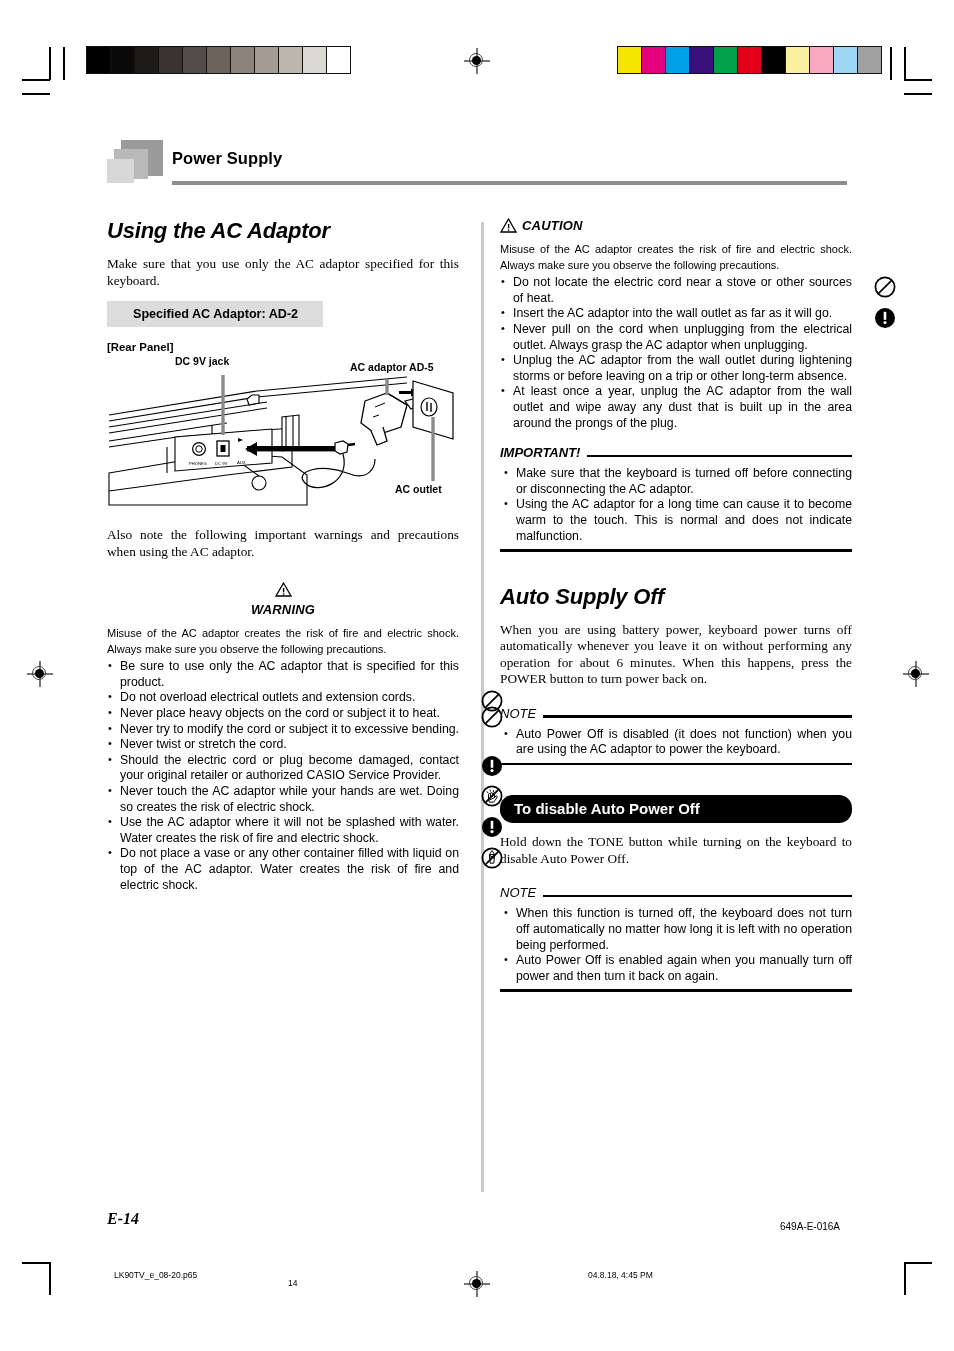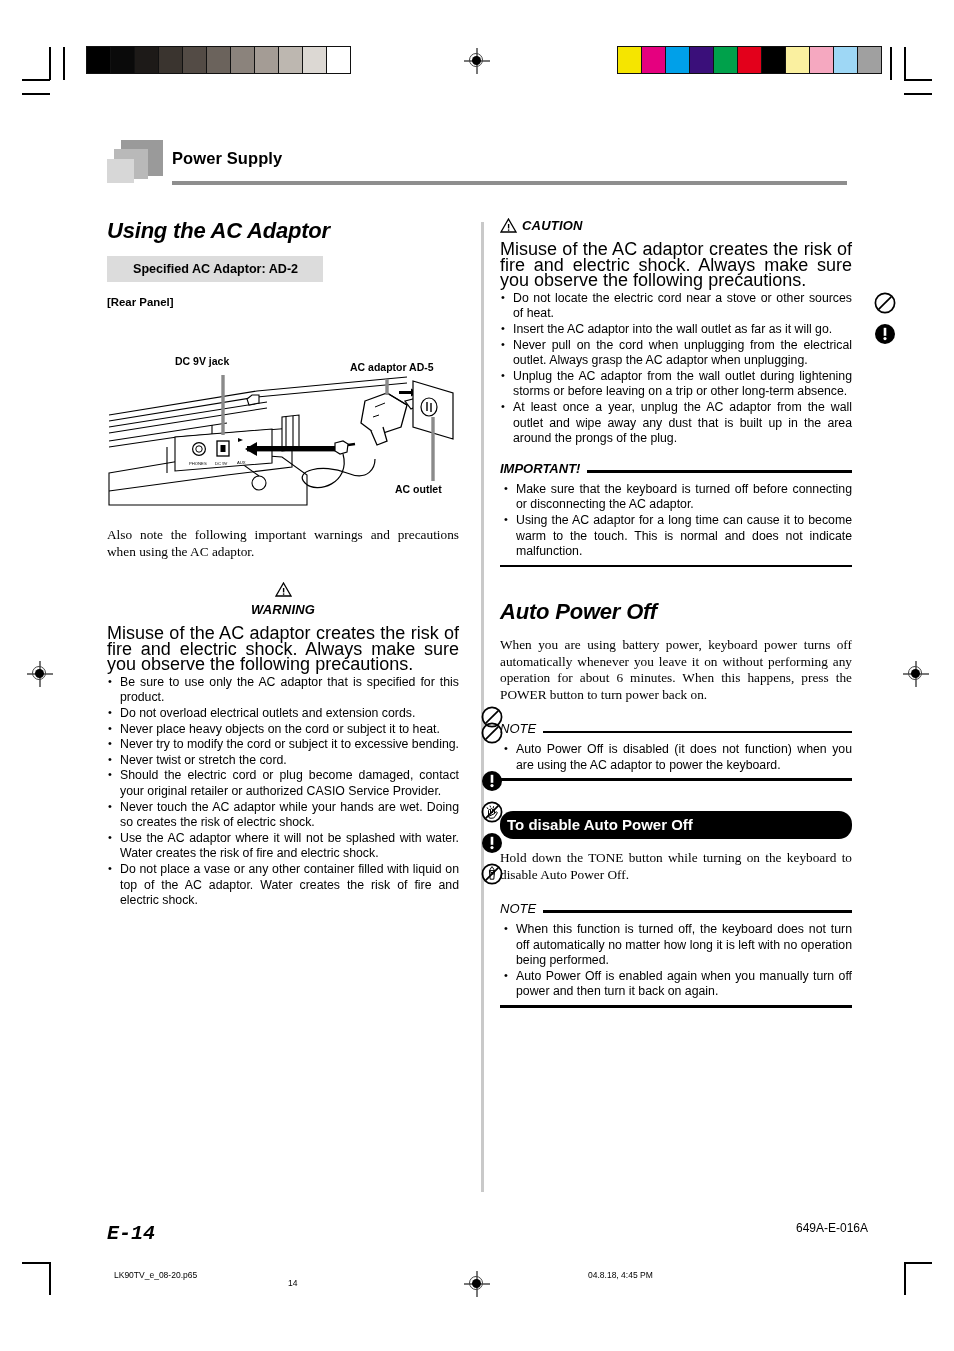"Misuse of the AC adaptor" .body-sans { font-size: 18px -> 11px }
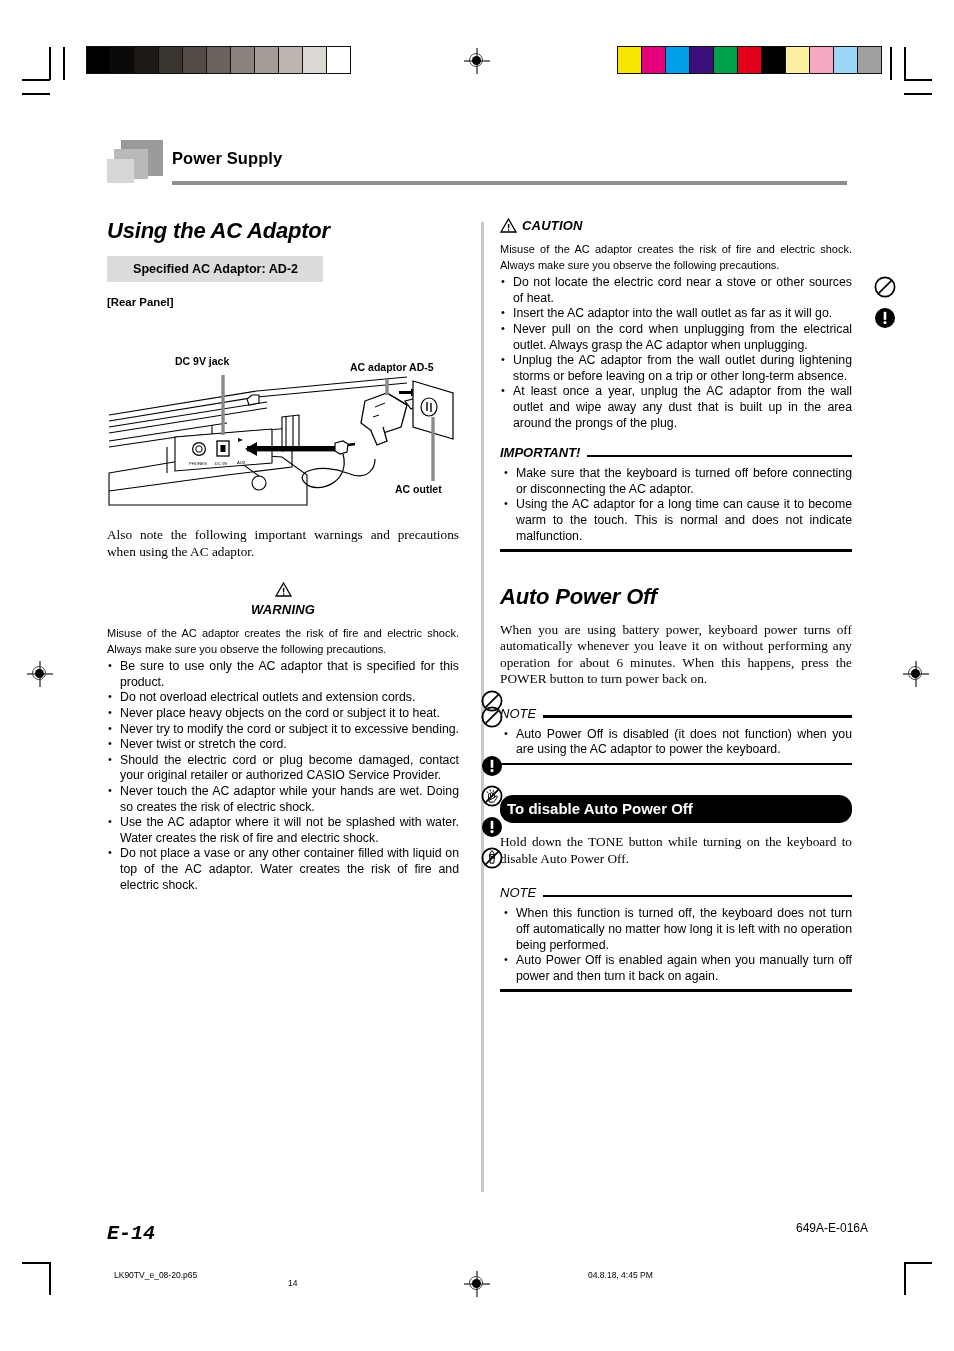"Make sure that you use" p.serif { html: none -> <p>Make sure that you use only the AC adaptor specified for this keyboard.</p> }
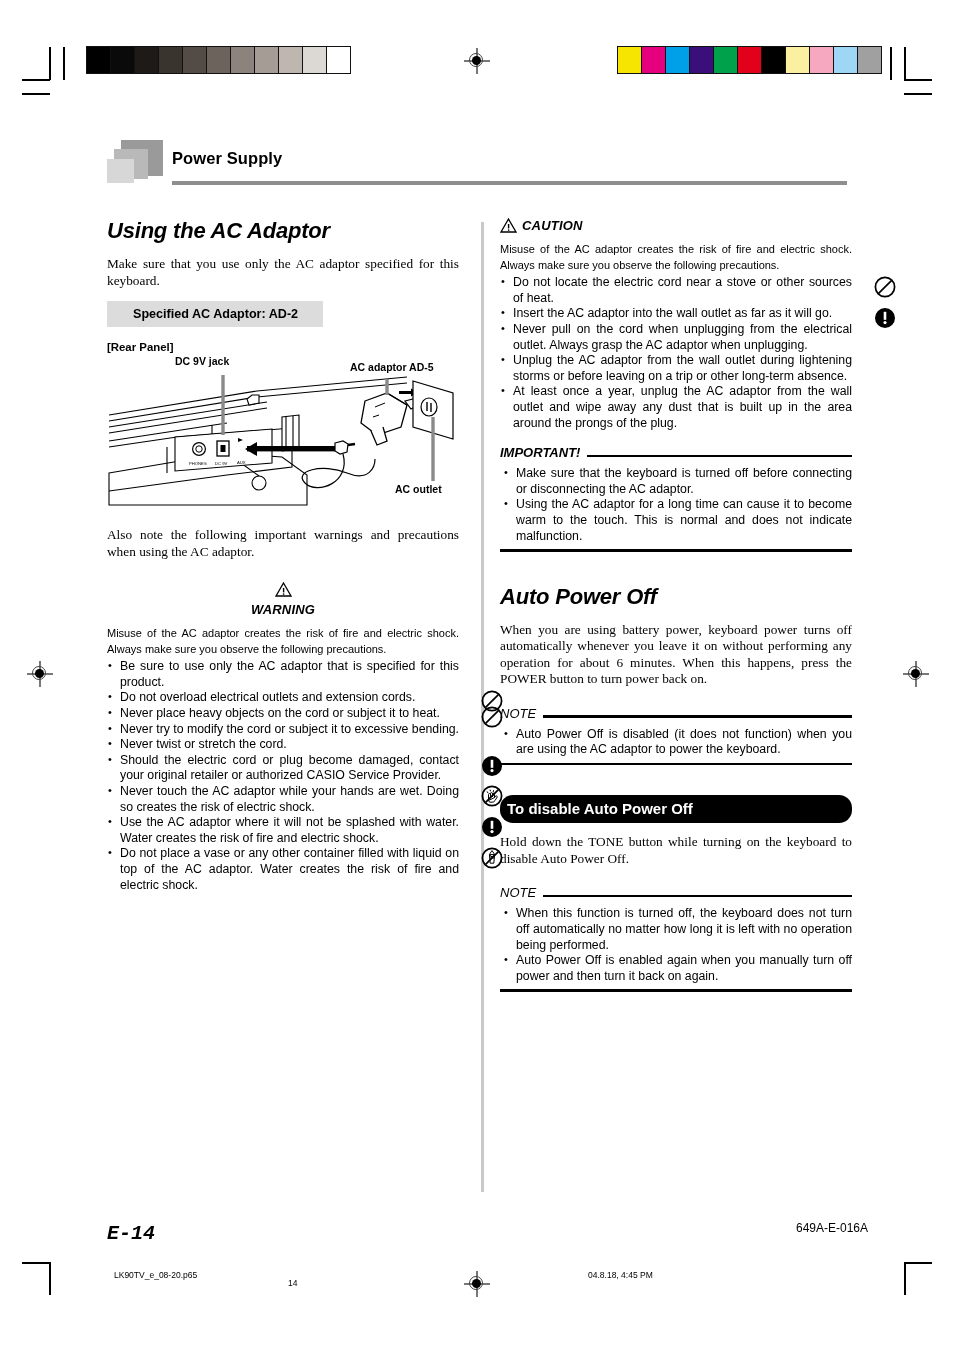"Auto Power Off" h1.sec { text: Power -> Supply }
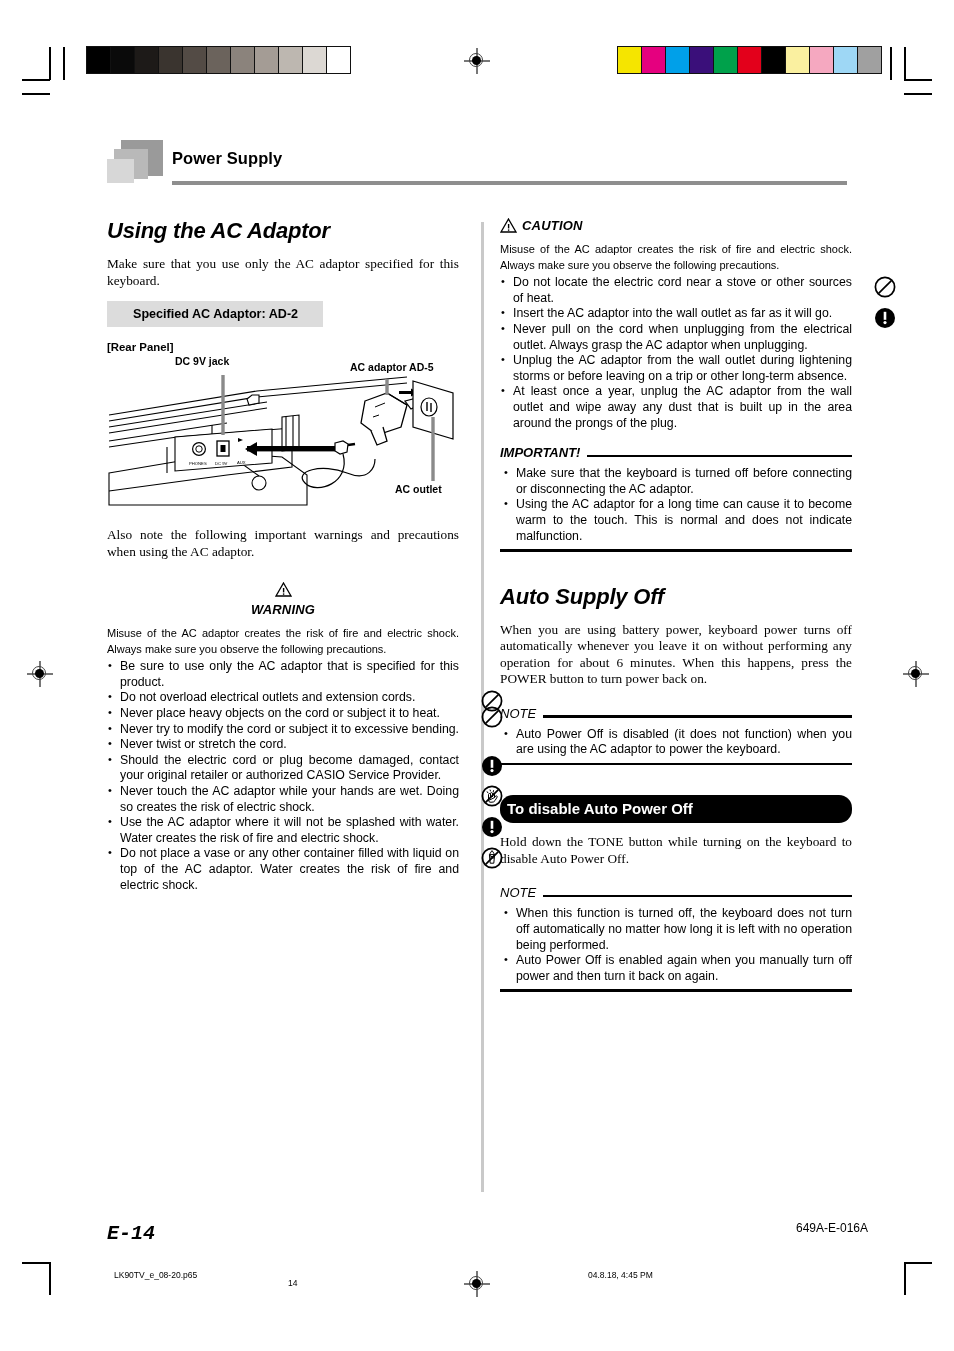"To disable Auto Power Off" .blackbar { padding: 5px 0 6px 7px -> 5px 0 6px 14px }
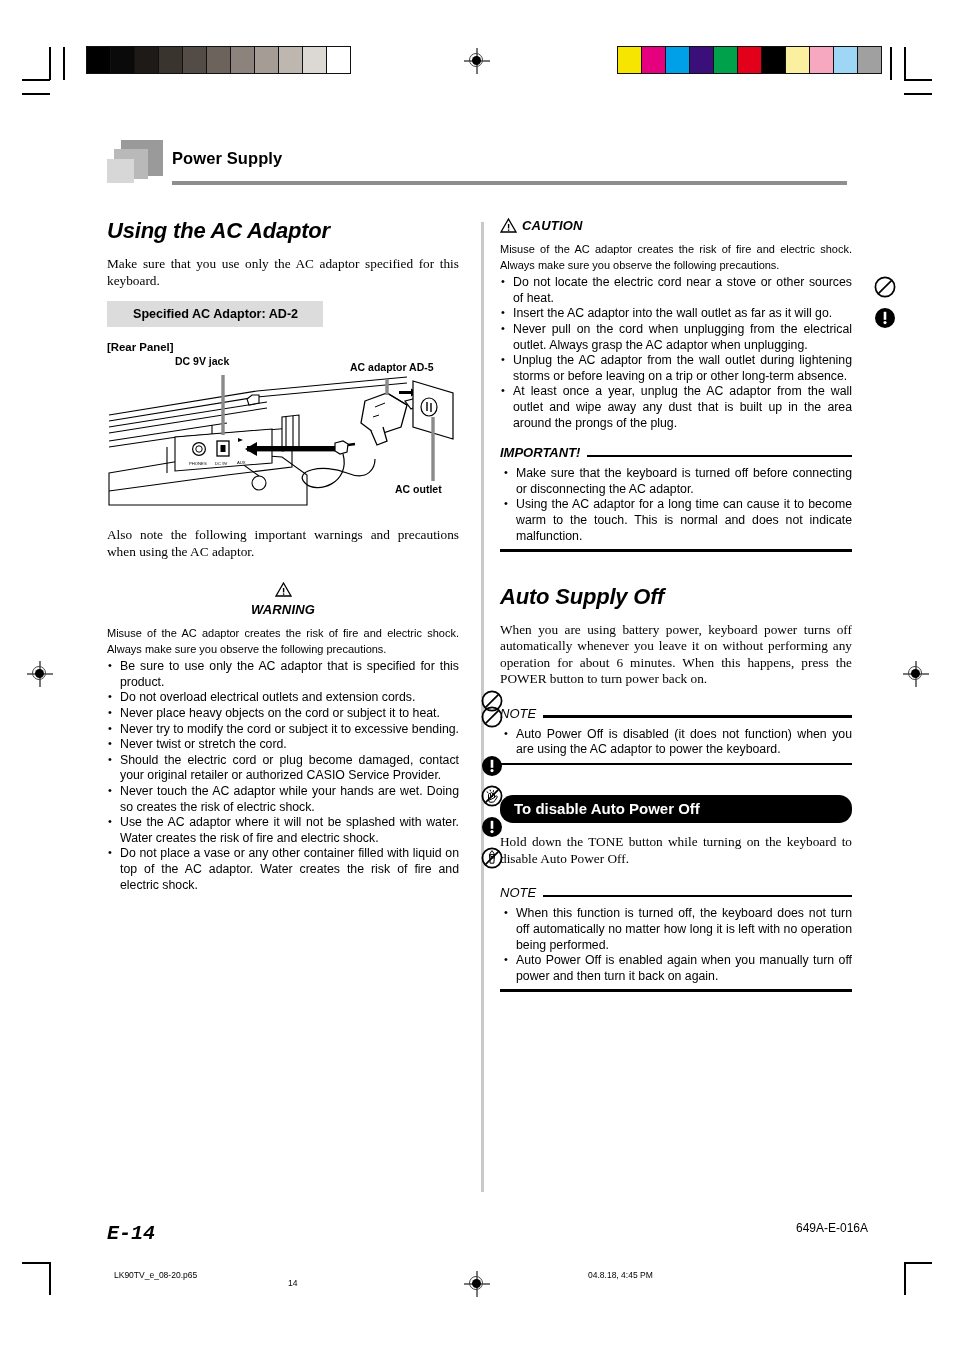"E-14" .pgno { font-family: Liberation Mono, monospace -> Liberation Serif, serif; font-size: 20px -> 16px; margin-top: 12px -> none }
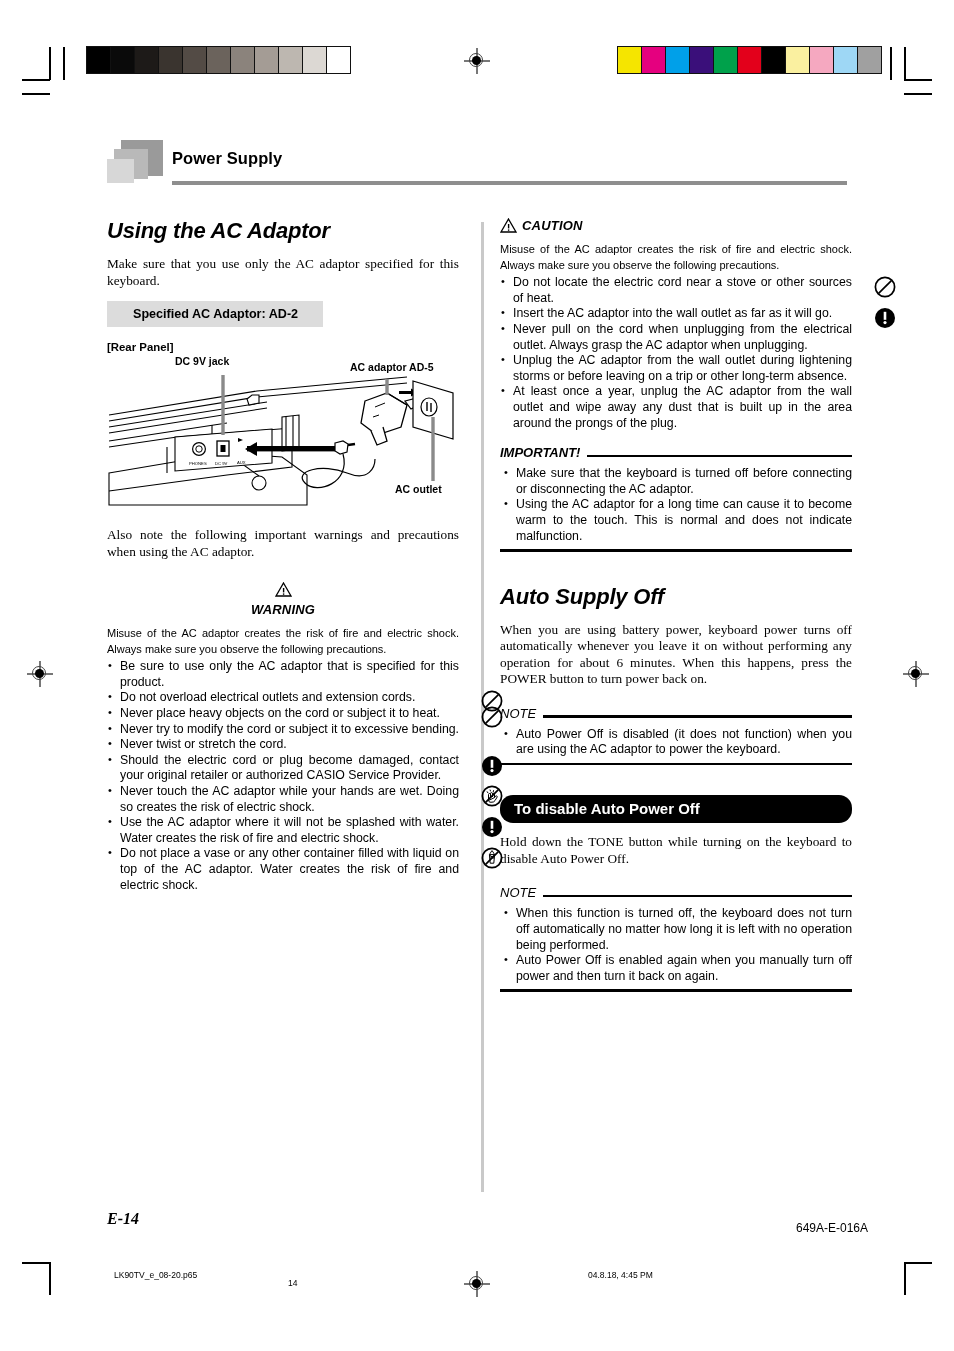"649A-E-016A" .code { font-size: 12px -> 10px; left: 796px -> 780px }
